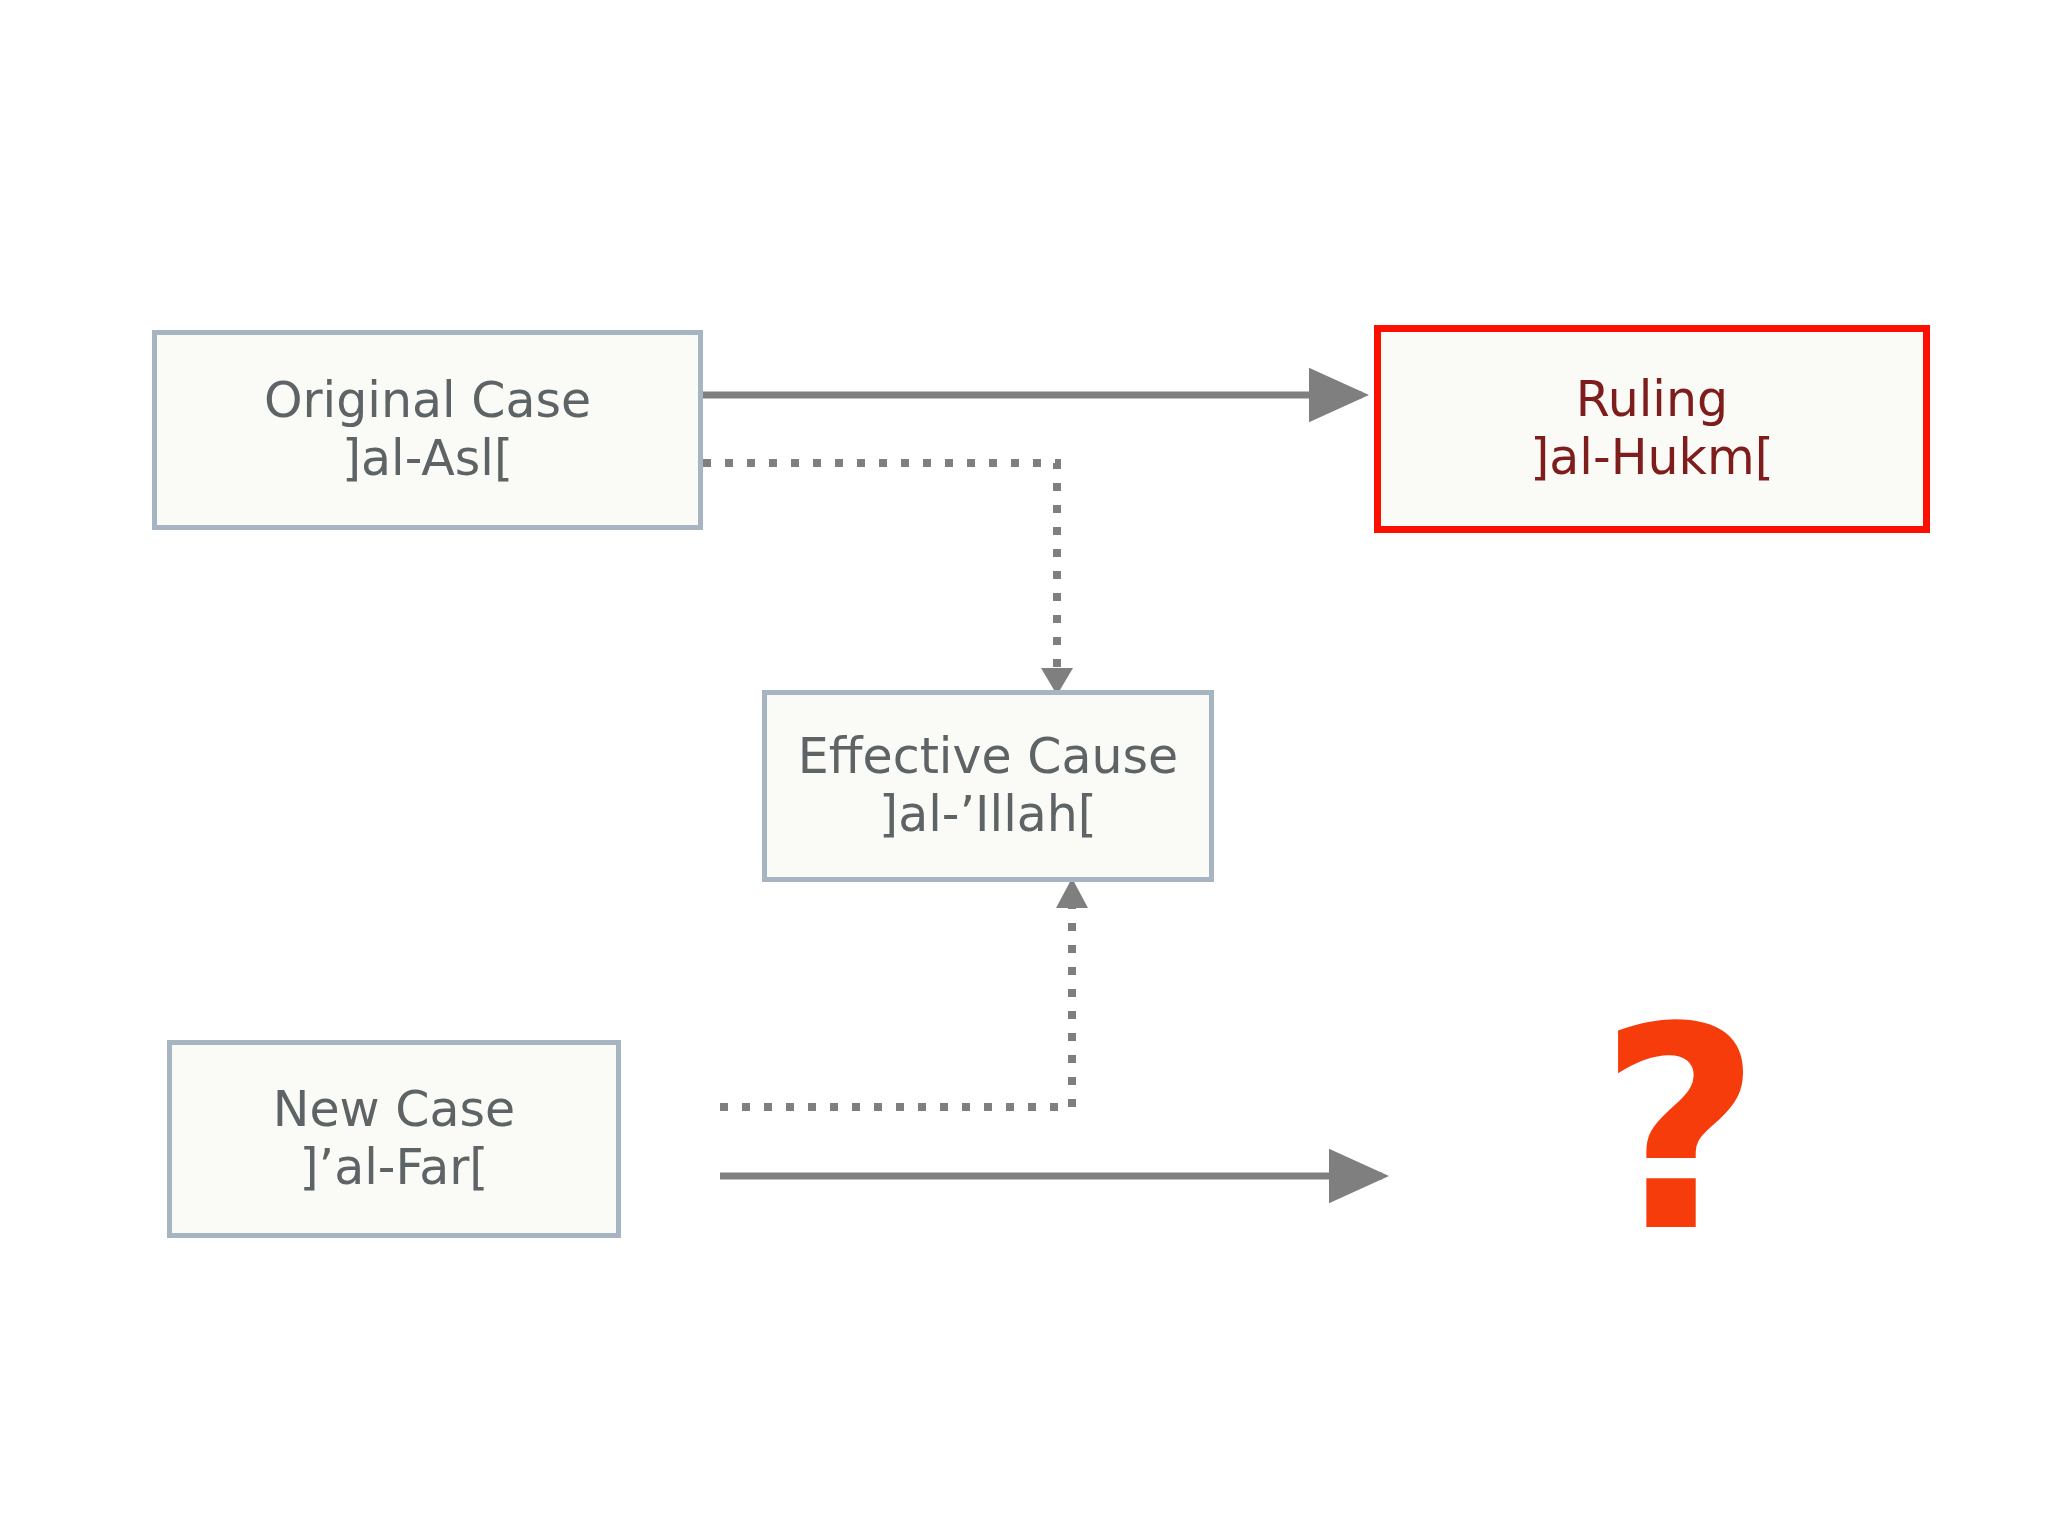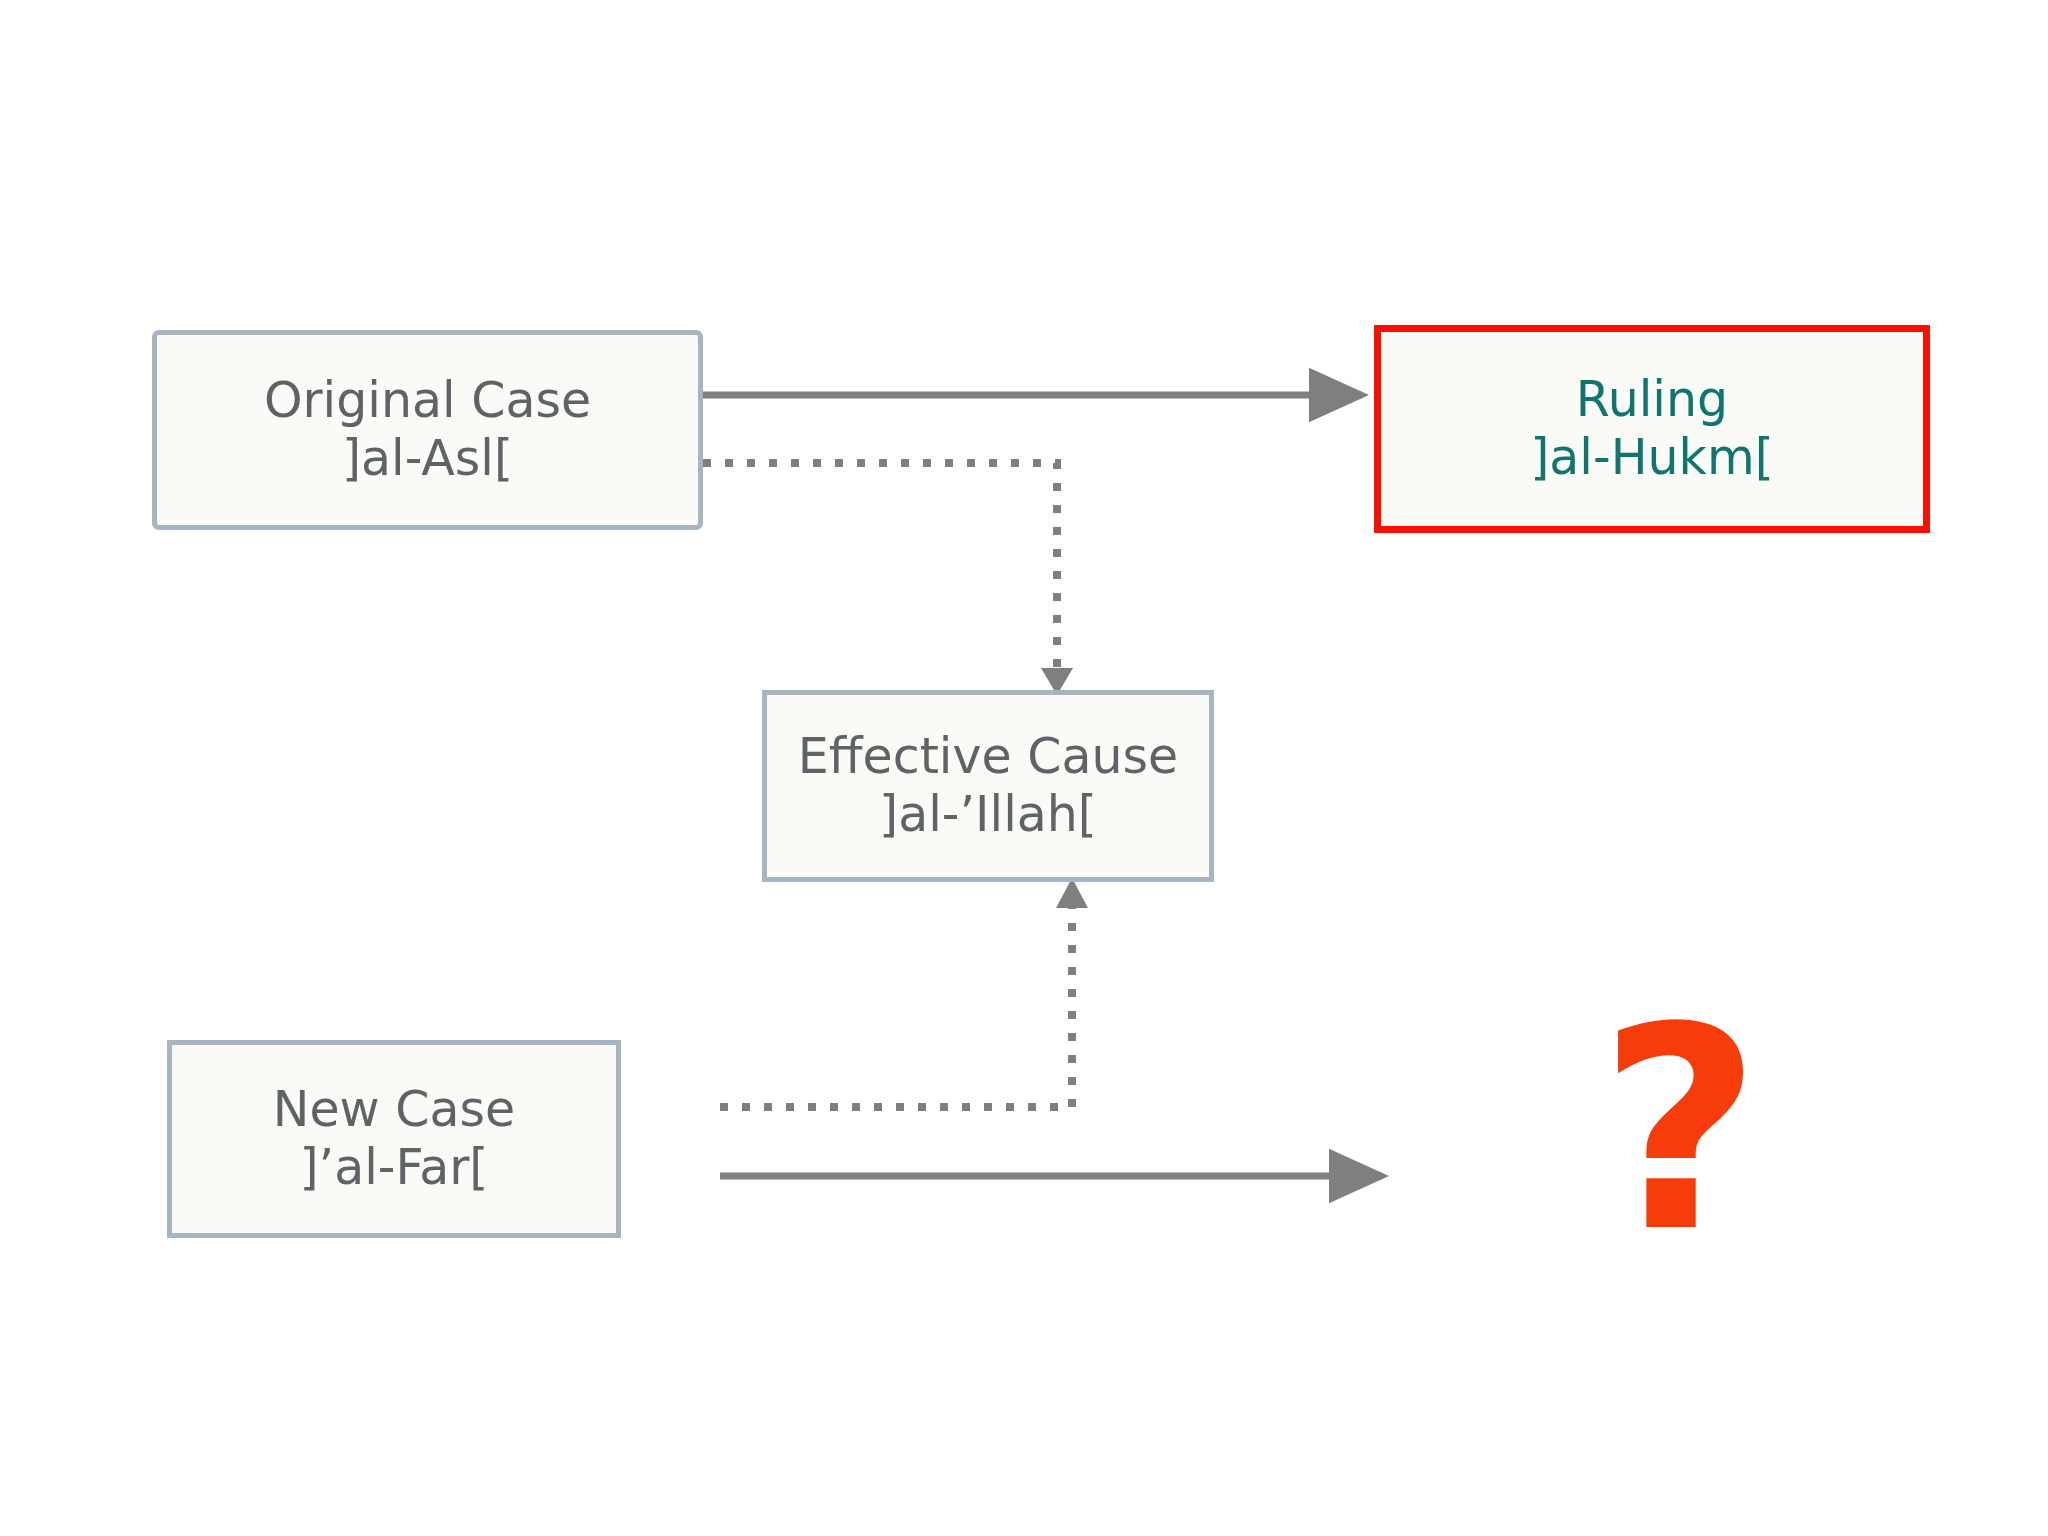"Original Case" #node-original-case { border-radius: 7px -> none }
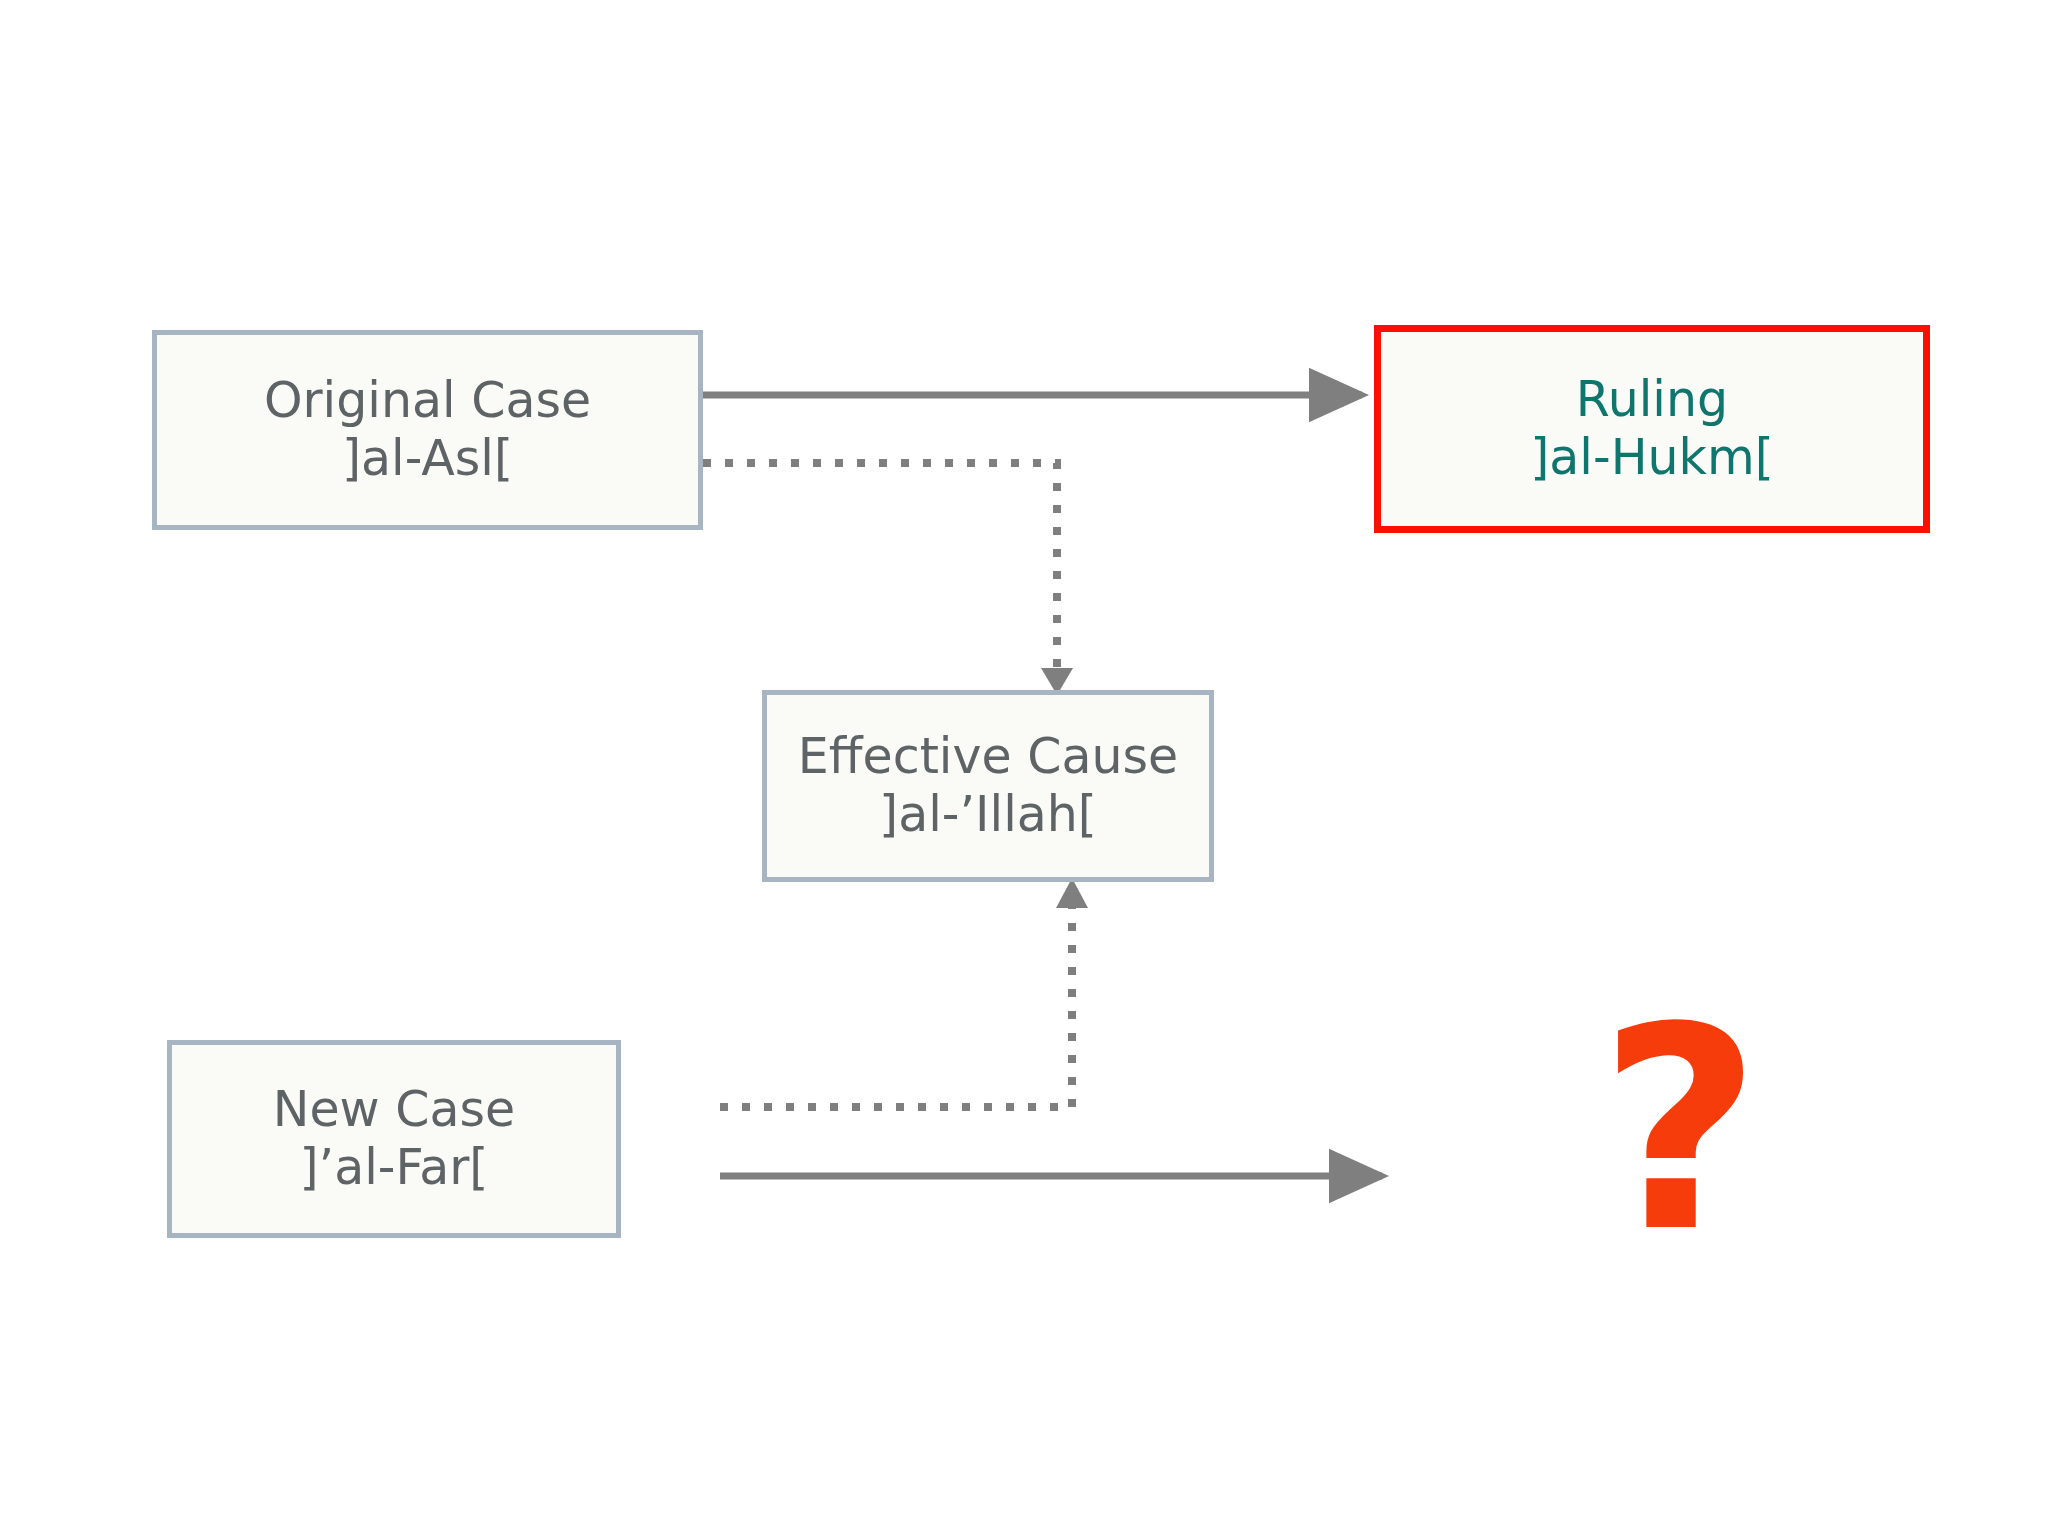"Ruling" .node.highlight { color: #0f766e -> #7f1d1d }
